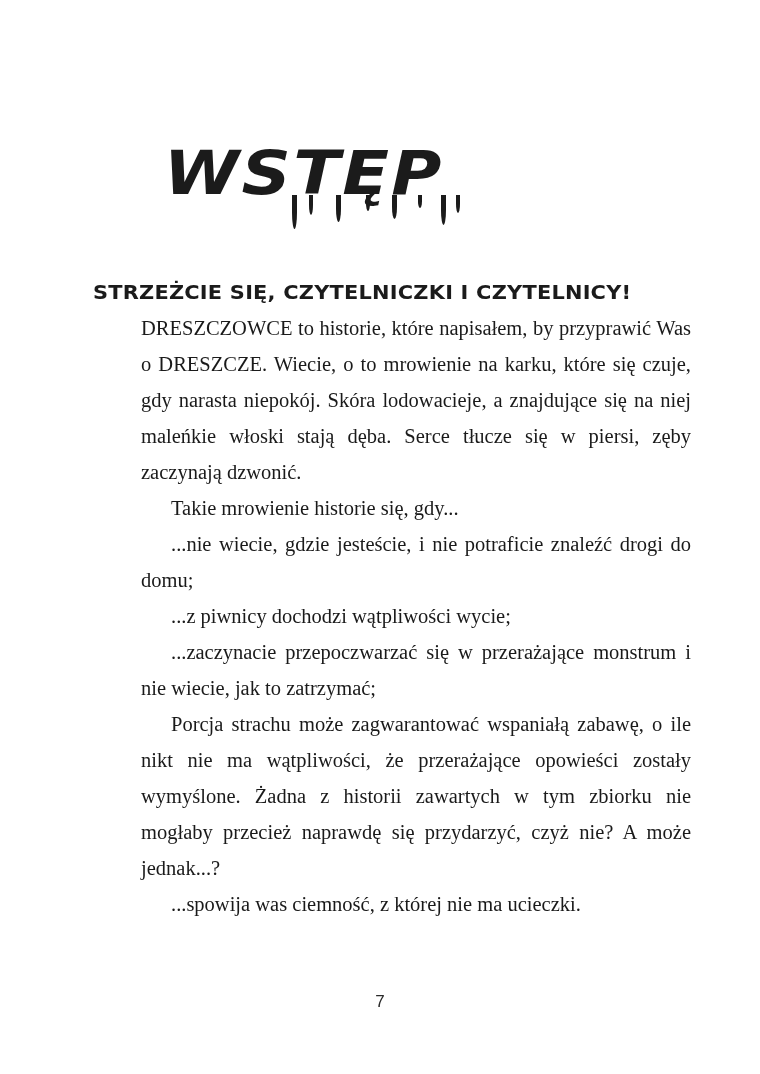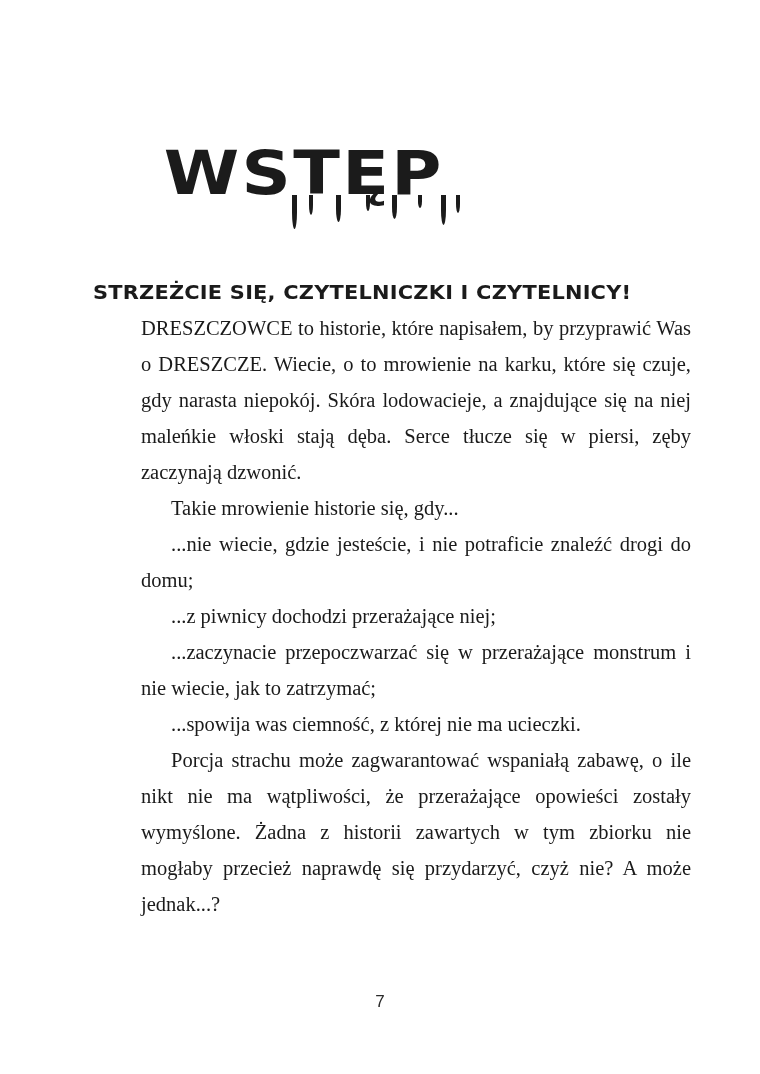"WSTĘP" .chapter-title-wrap { font-style: none -> italic }
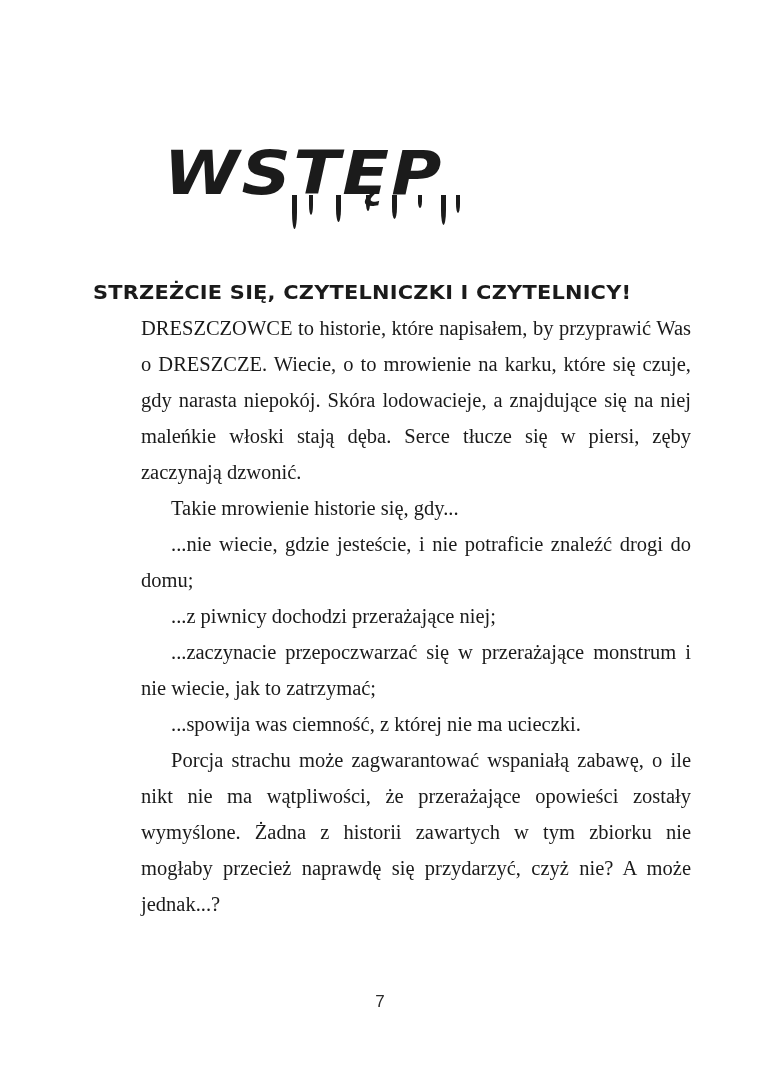"...z piwnicy dochodzi przerażające niej;" p.indent { text: przerażające niej -> wątpliwości wycie }
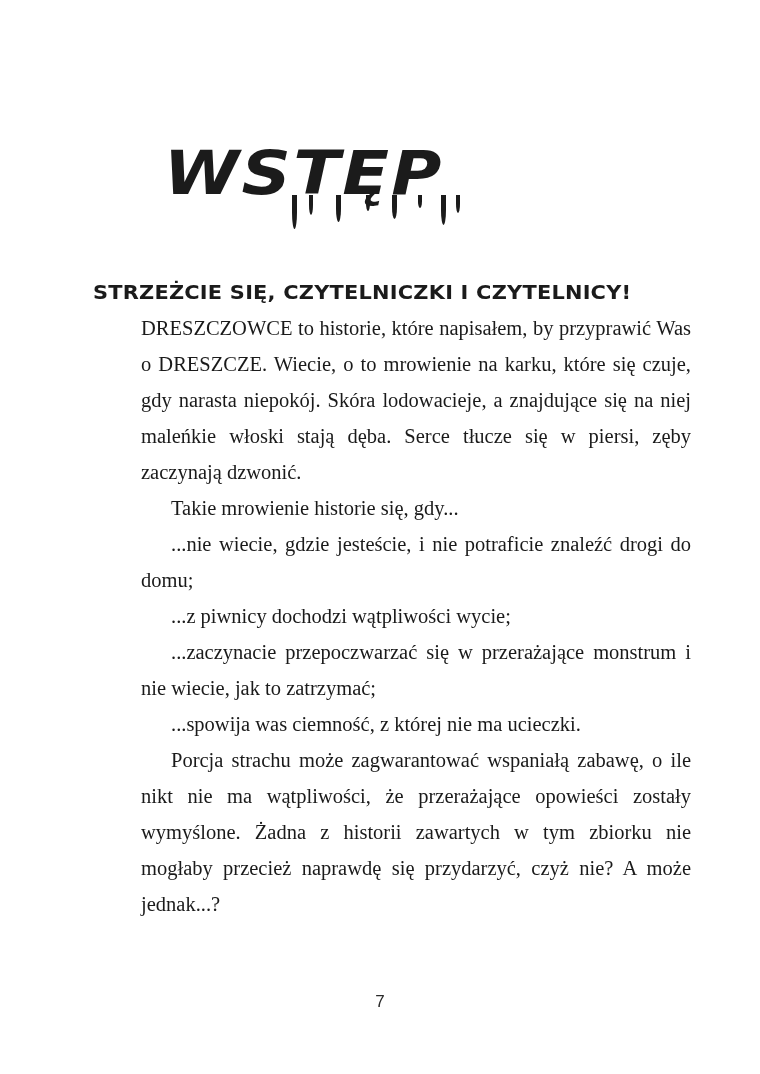"...spowija was ciemność, z której" p.indent { order: before "Porcja strachu może zagwarantować" -> after "Porcja strachu może zagwarantować" }
